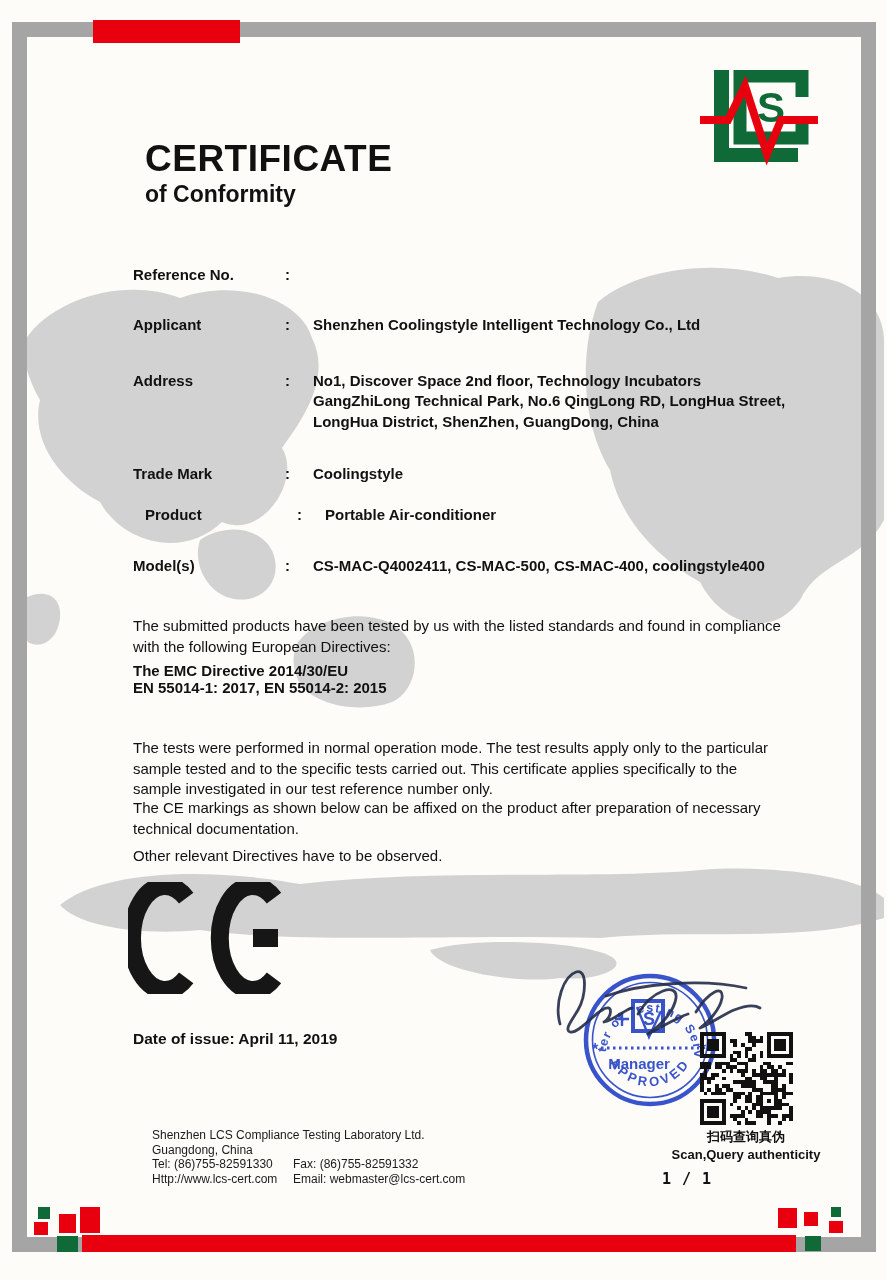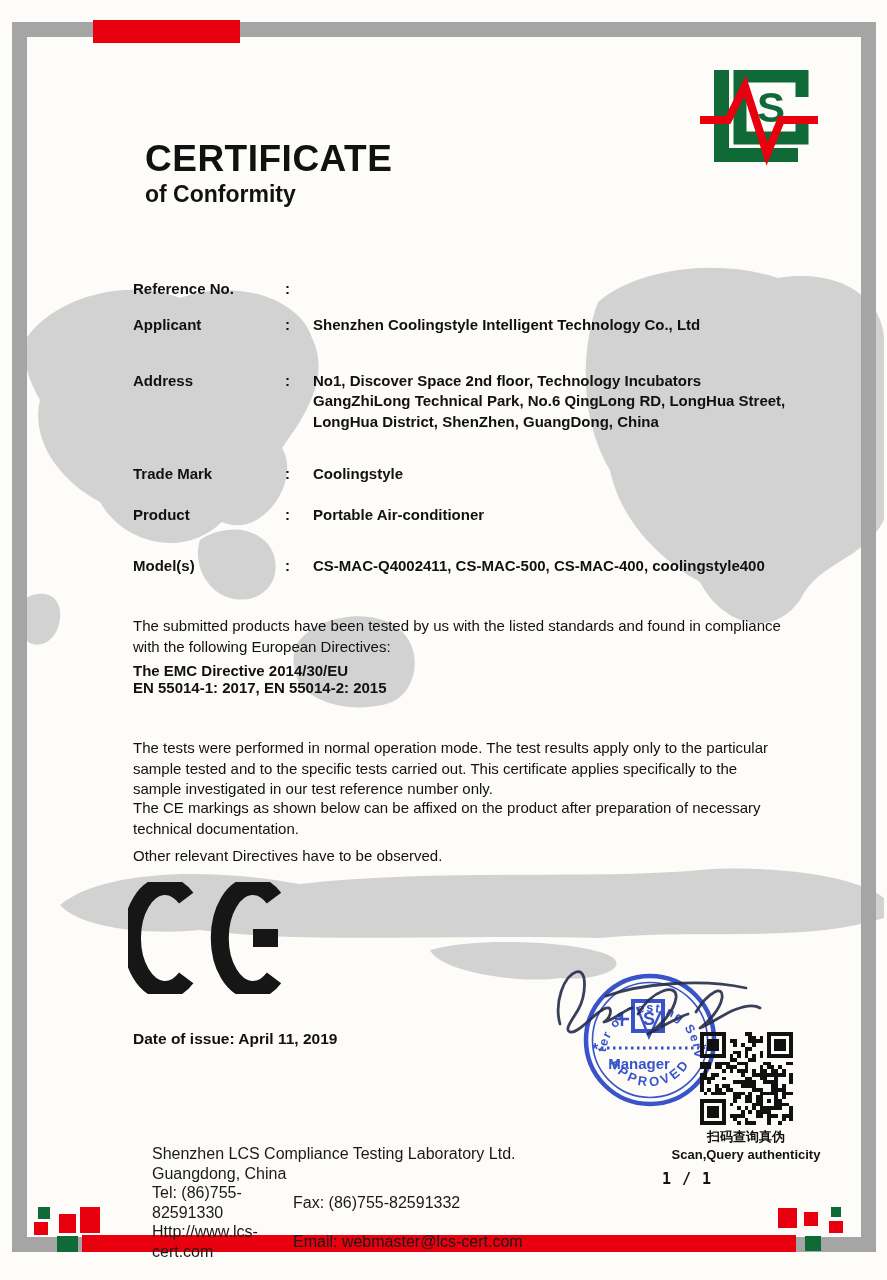"Reference No." .f-ref { top: 279px -> 265px }
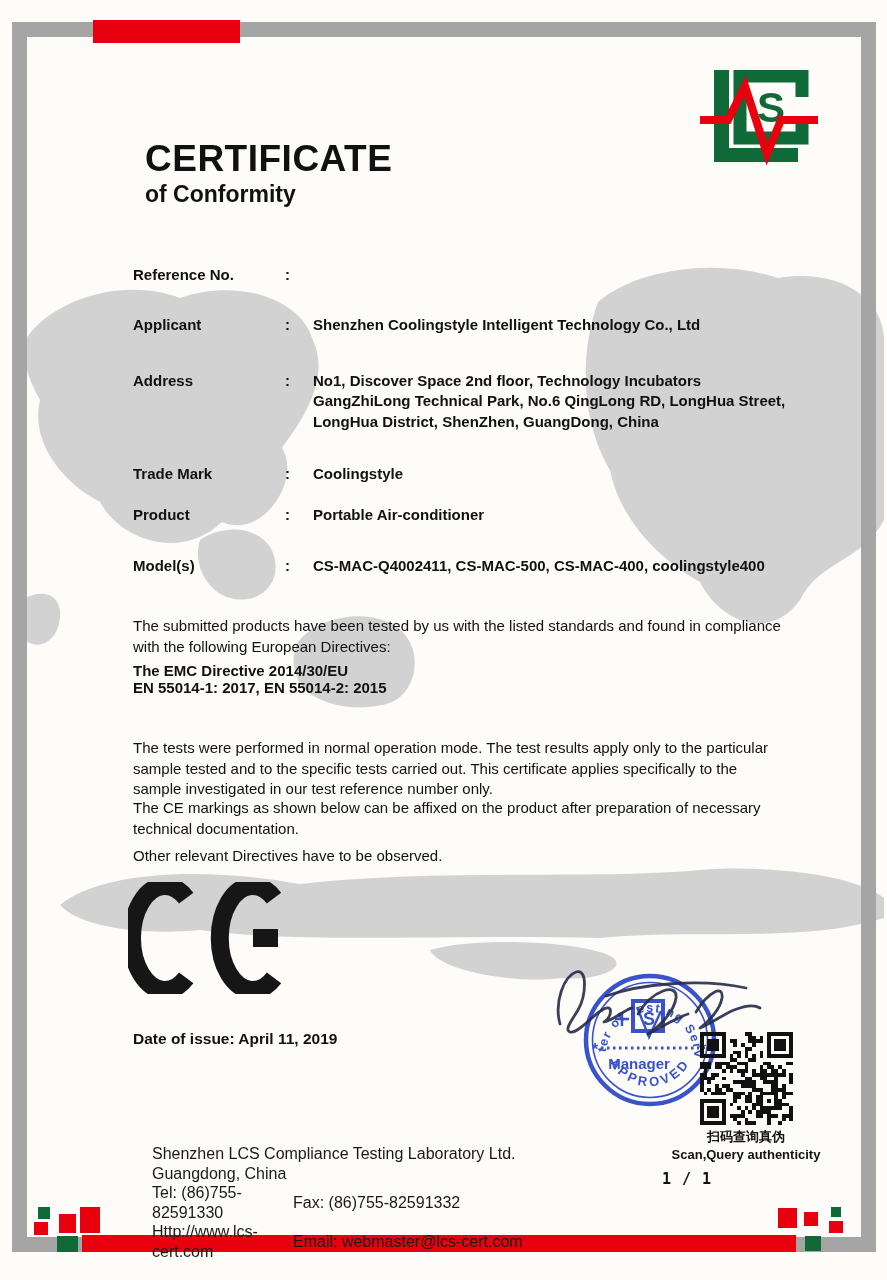"Product" .f-prod { margin-left: none -> 12px }
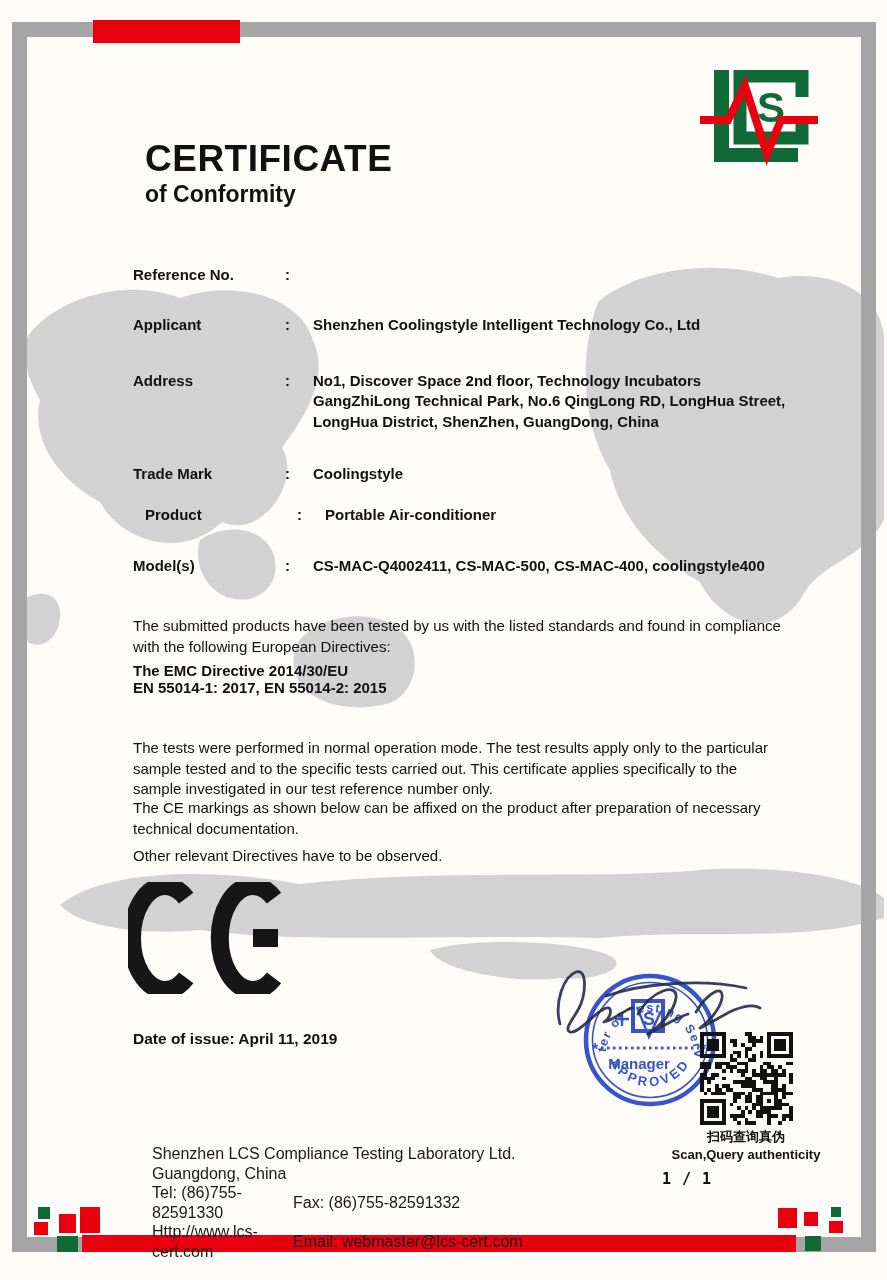"Shenzhen LCS Compliance Testing" .footer { font-size: 16px -> 12px; margin-top: 16px -> none }
